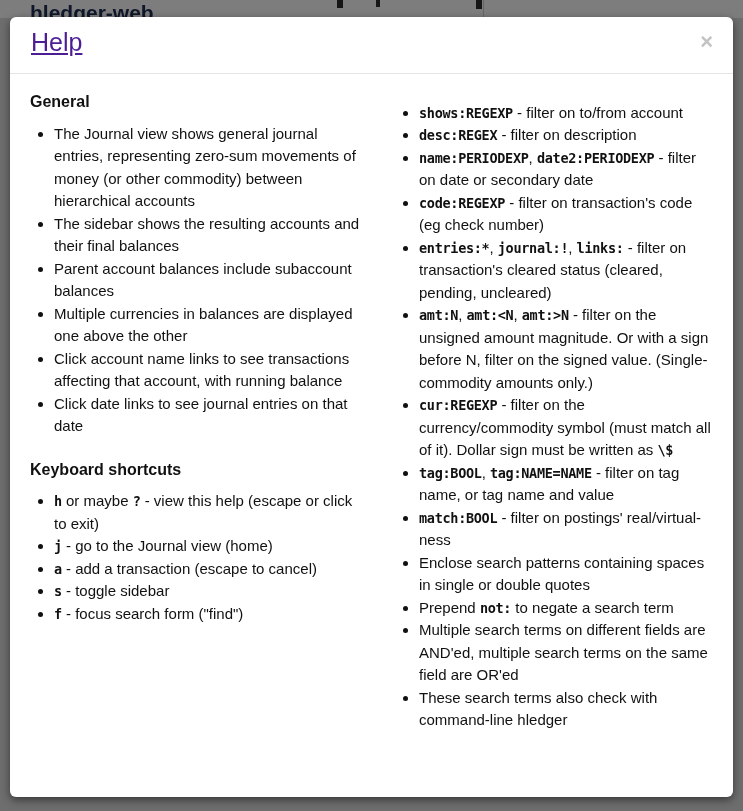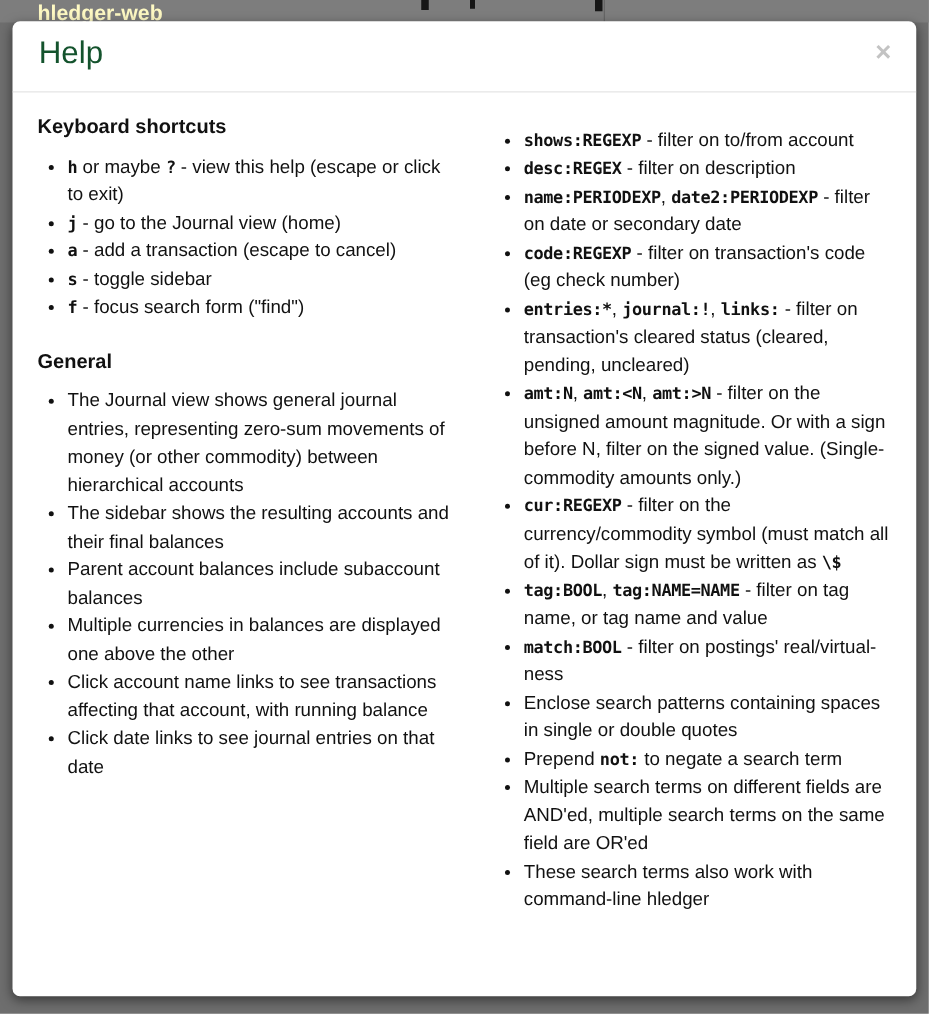"hledger-web" .bg-brand { color: #fef9c3 -> #0f172a; font-size: 17px -> 21px }
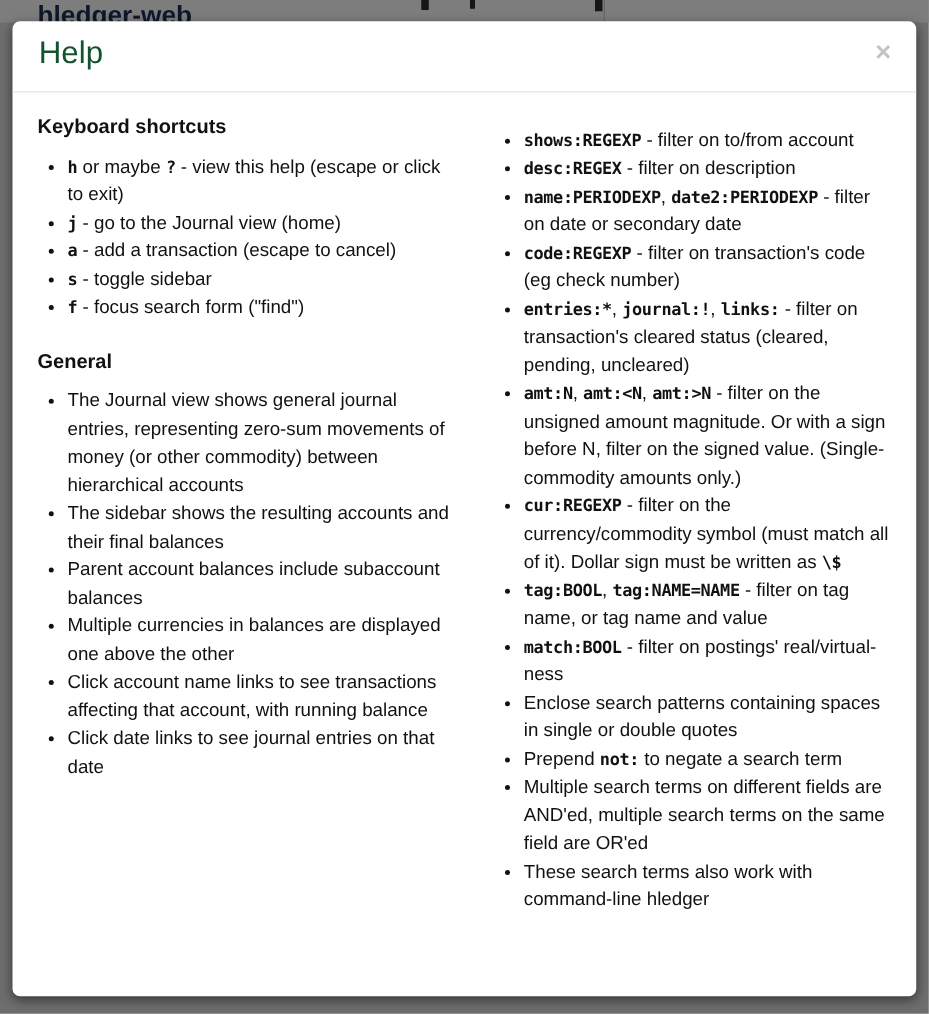"Help" .modal-title { color: #14532d -> #4c1d95; text-decoration: none -> underline }
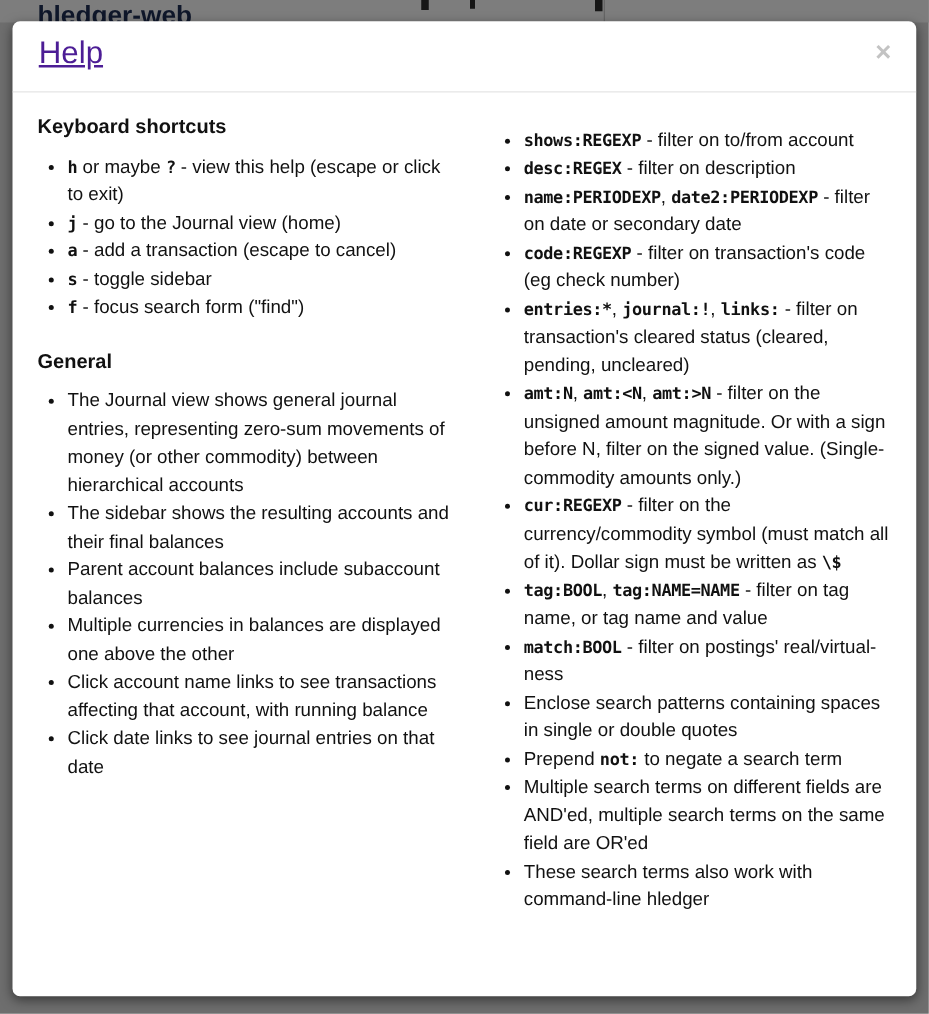"Keyboard shortcuts" div.section { order: before "General" -> after "General" }
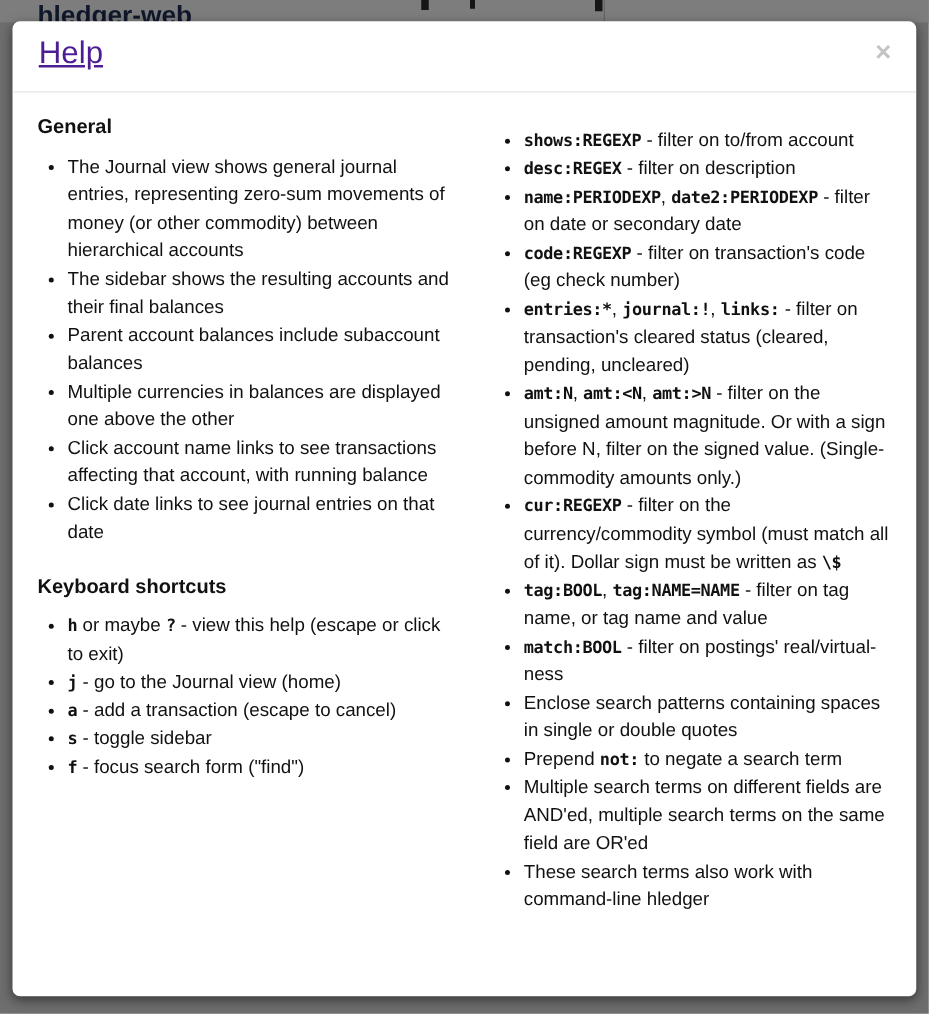"These search terms also work" li { text: work -> check }
